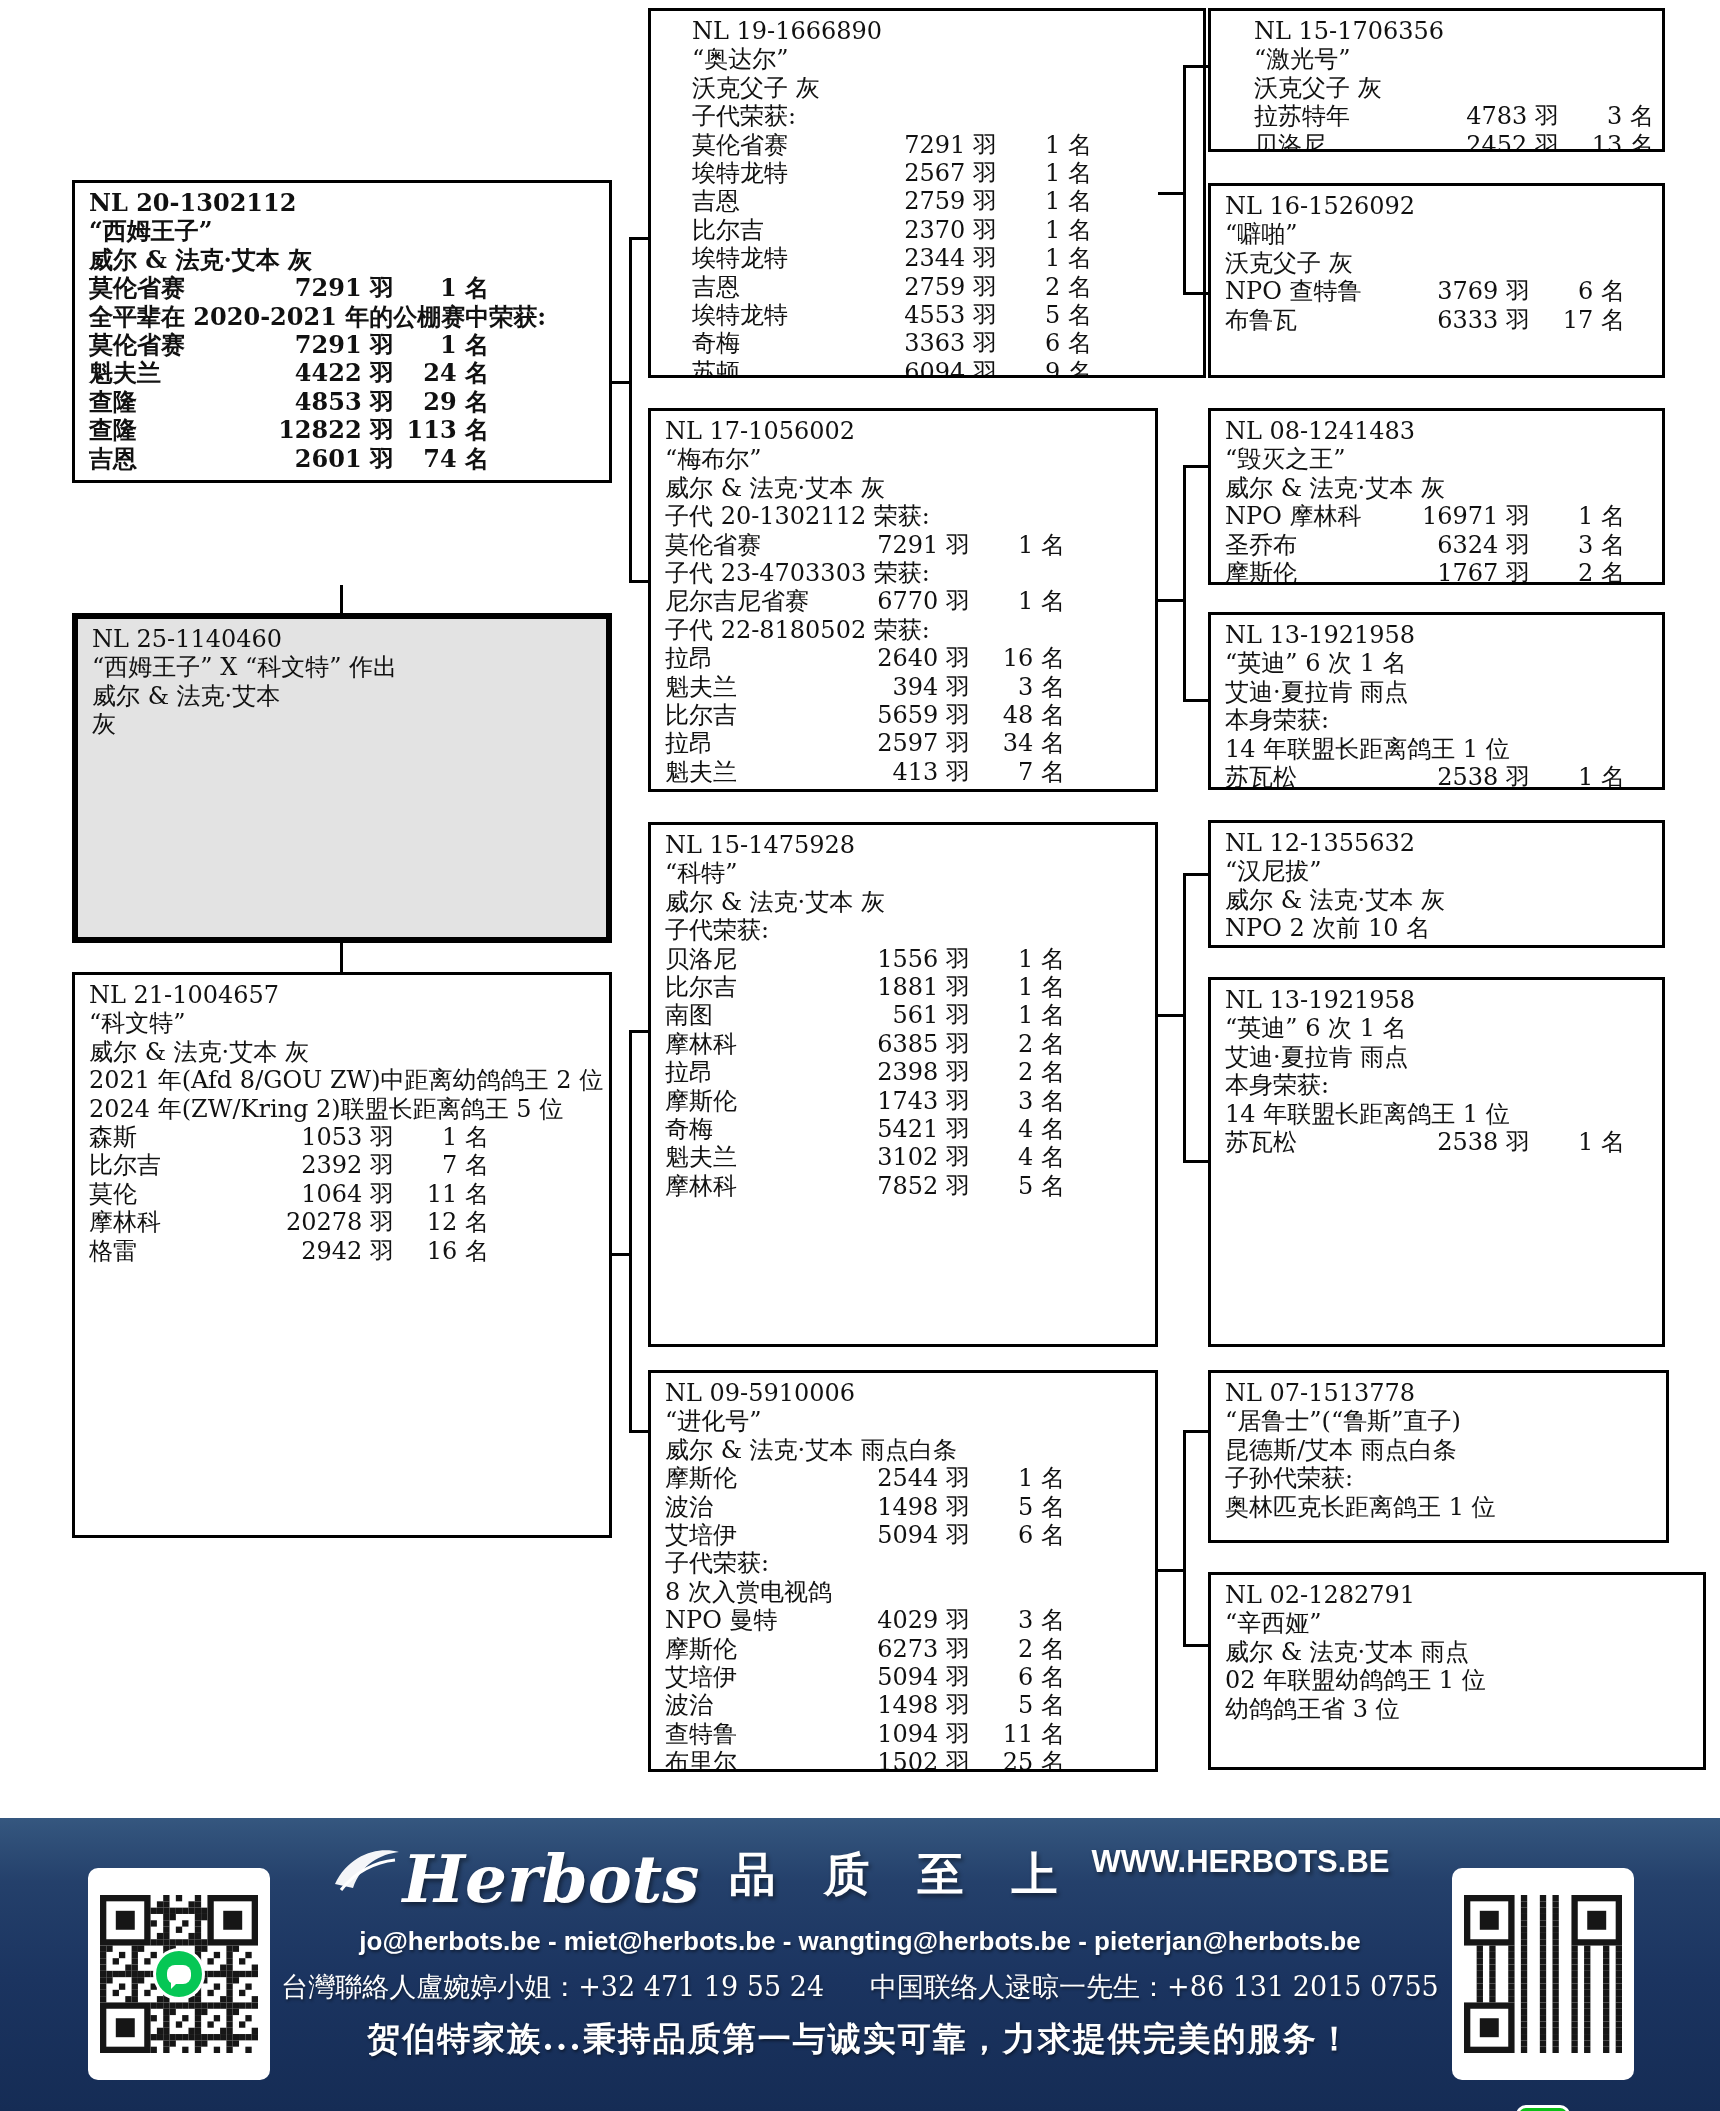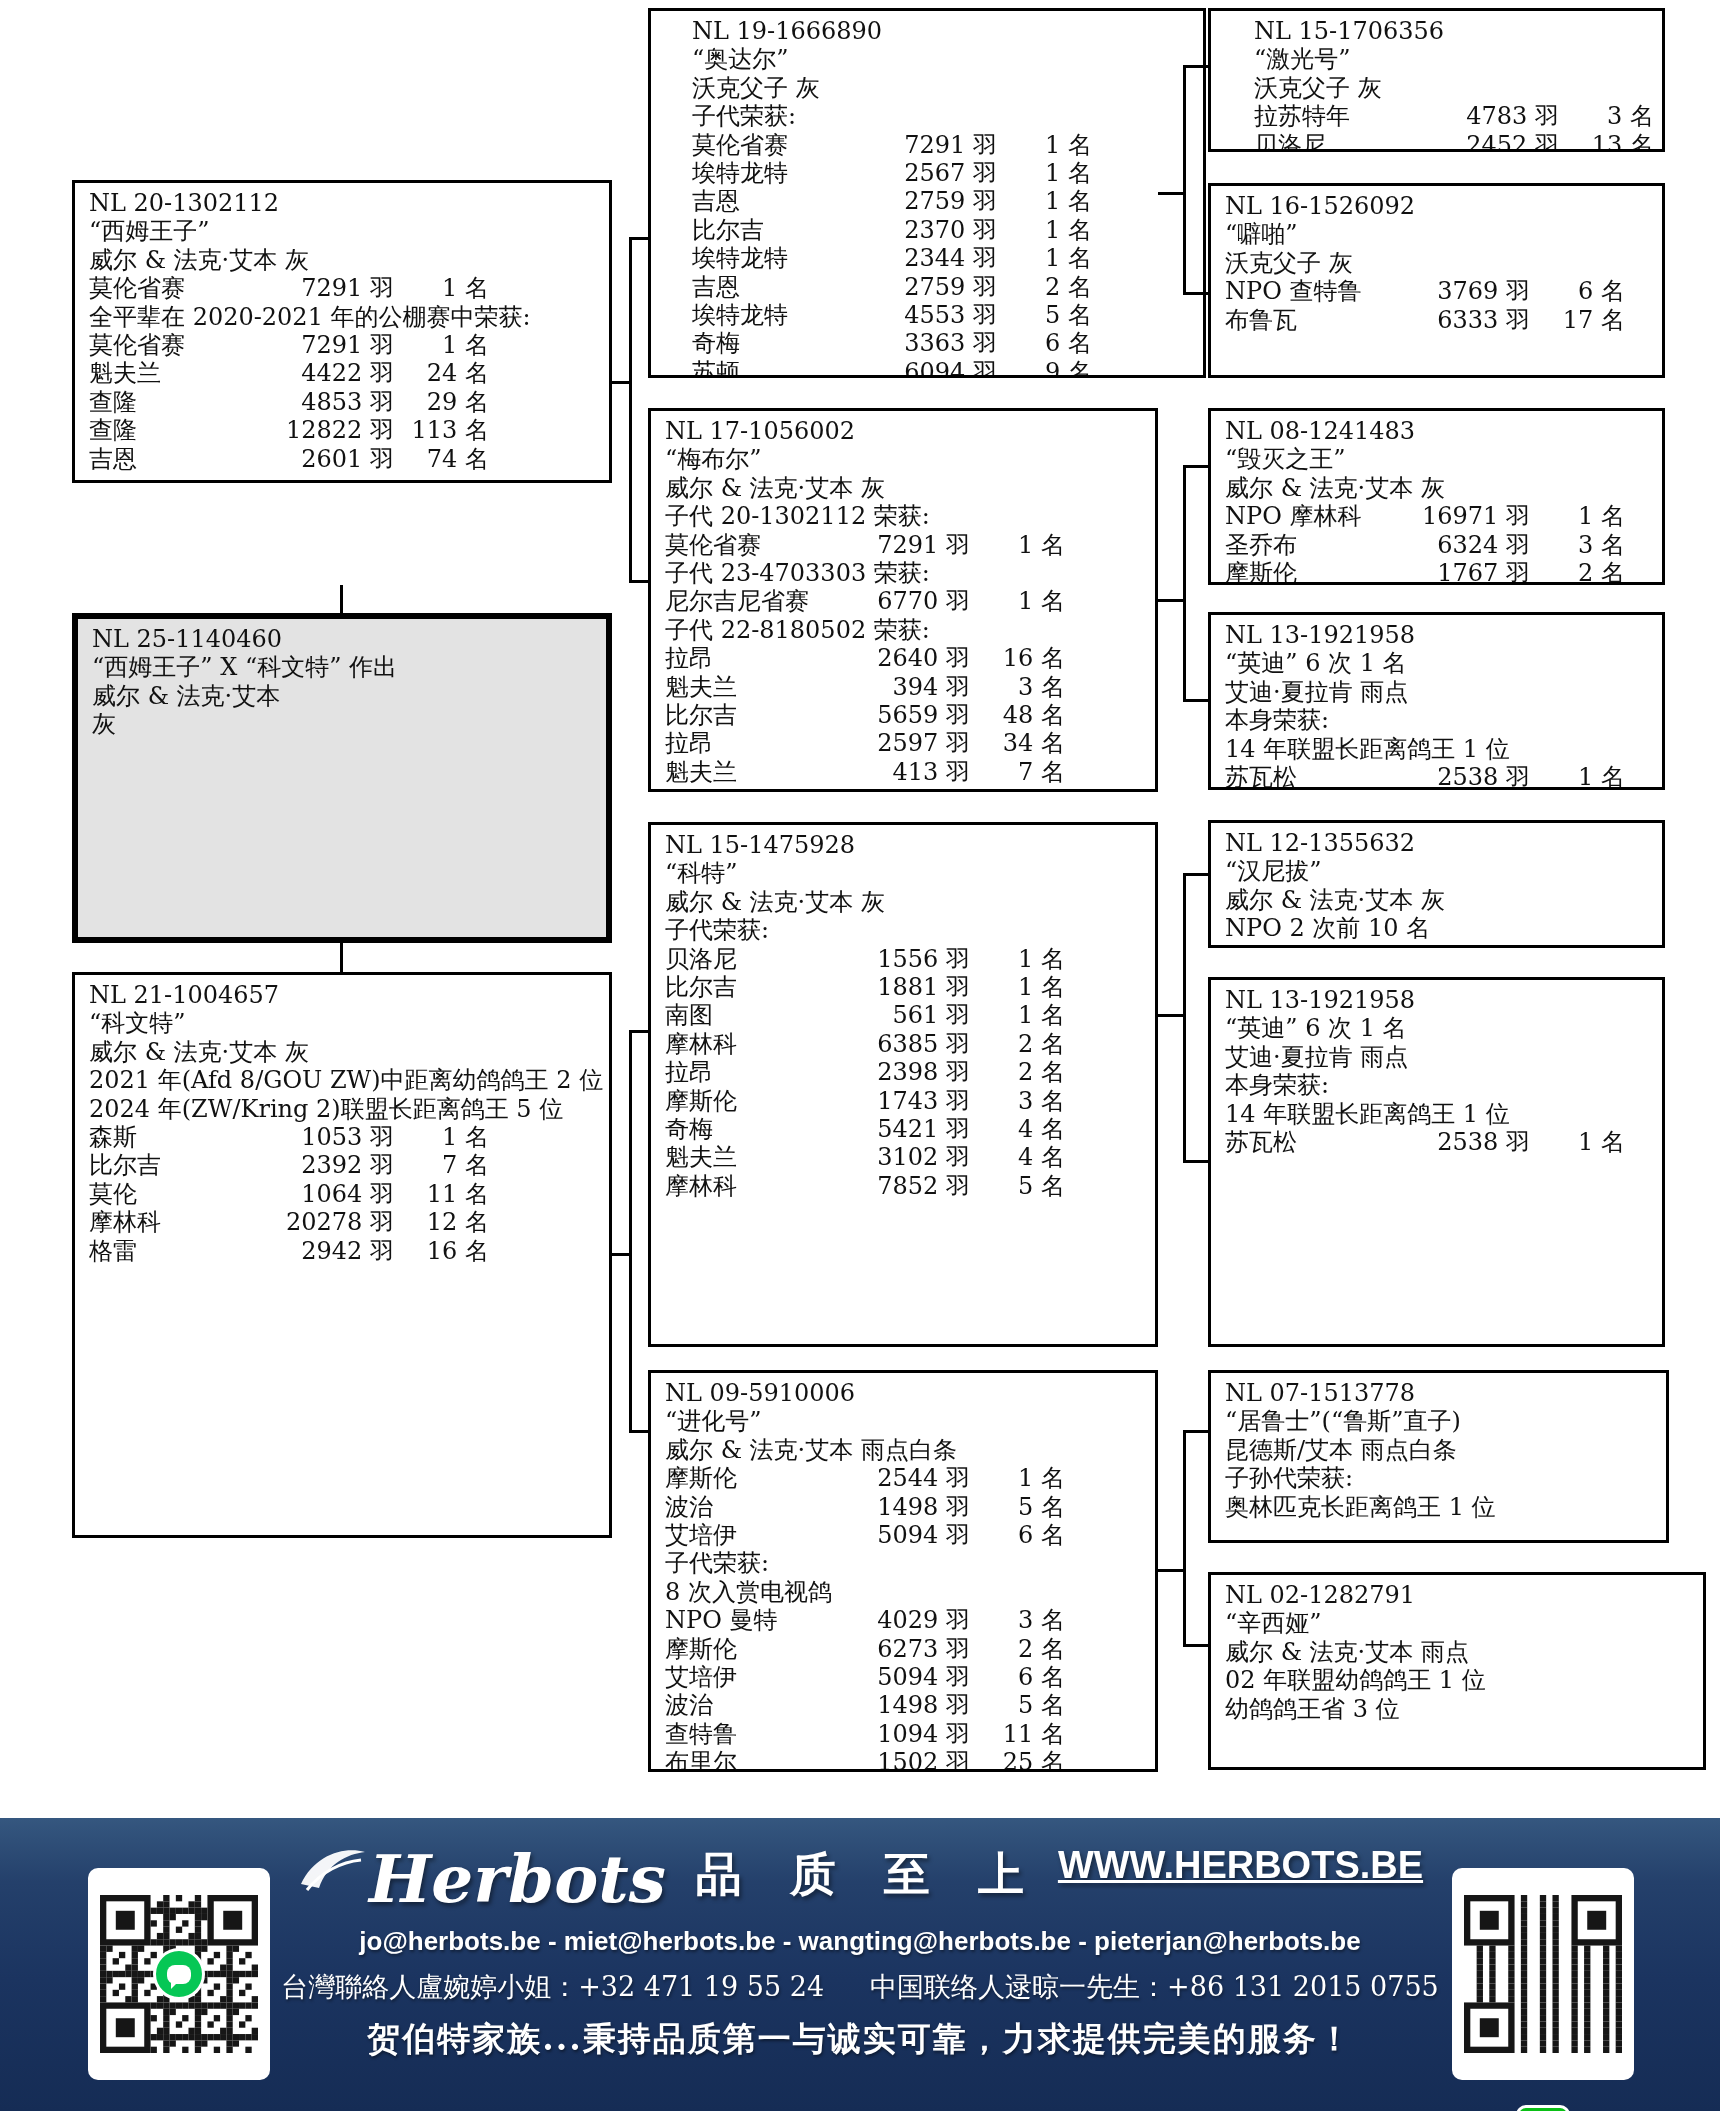"NL 20-1302112" div.pbox { font-weight: none -> bold }
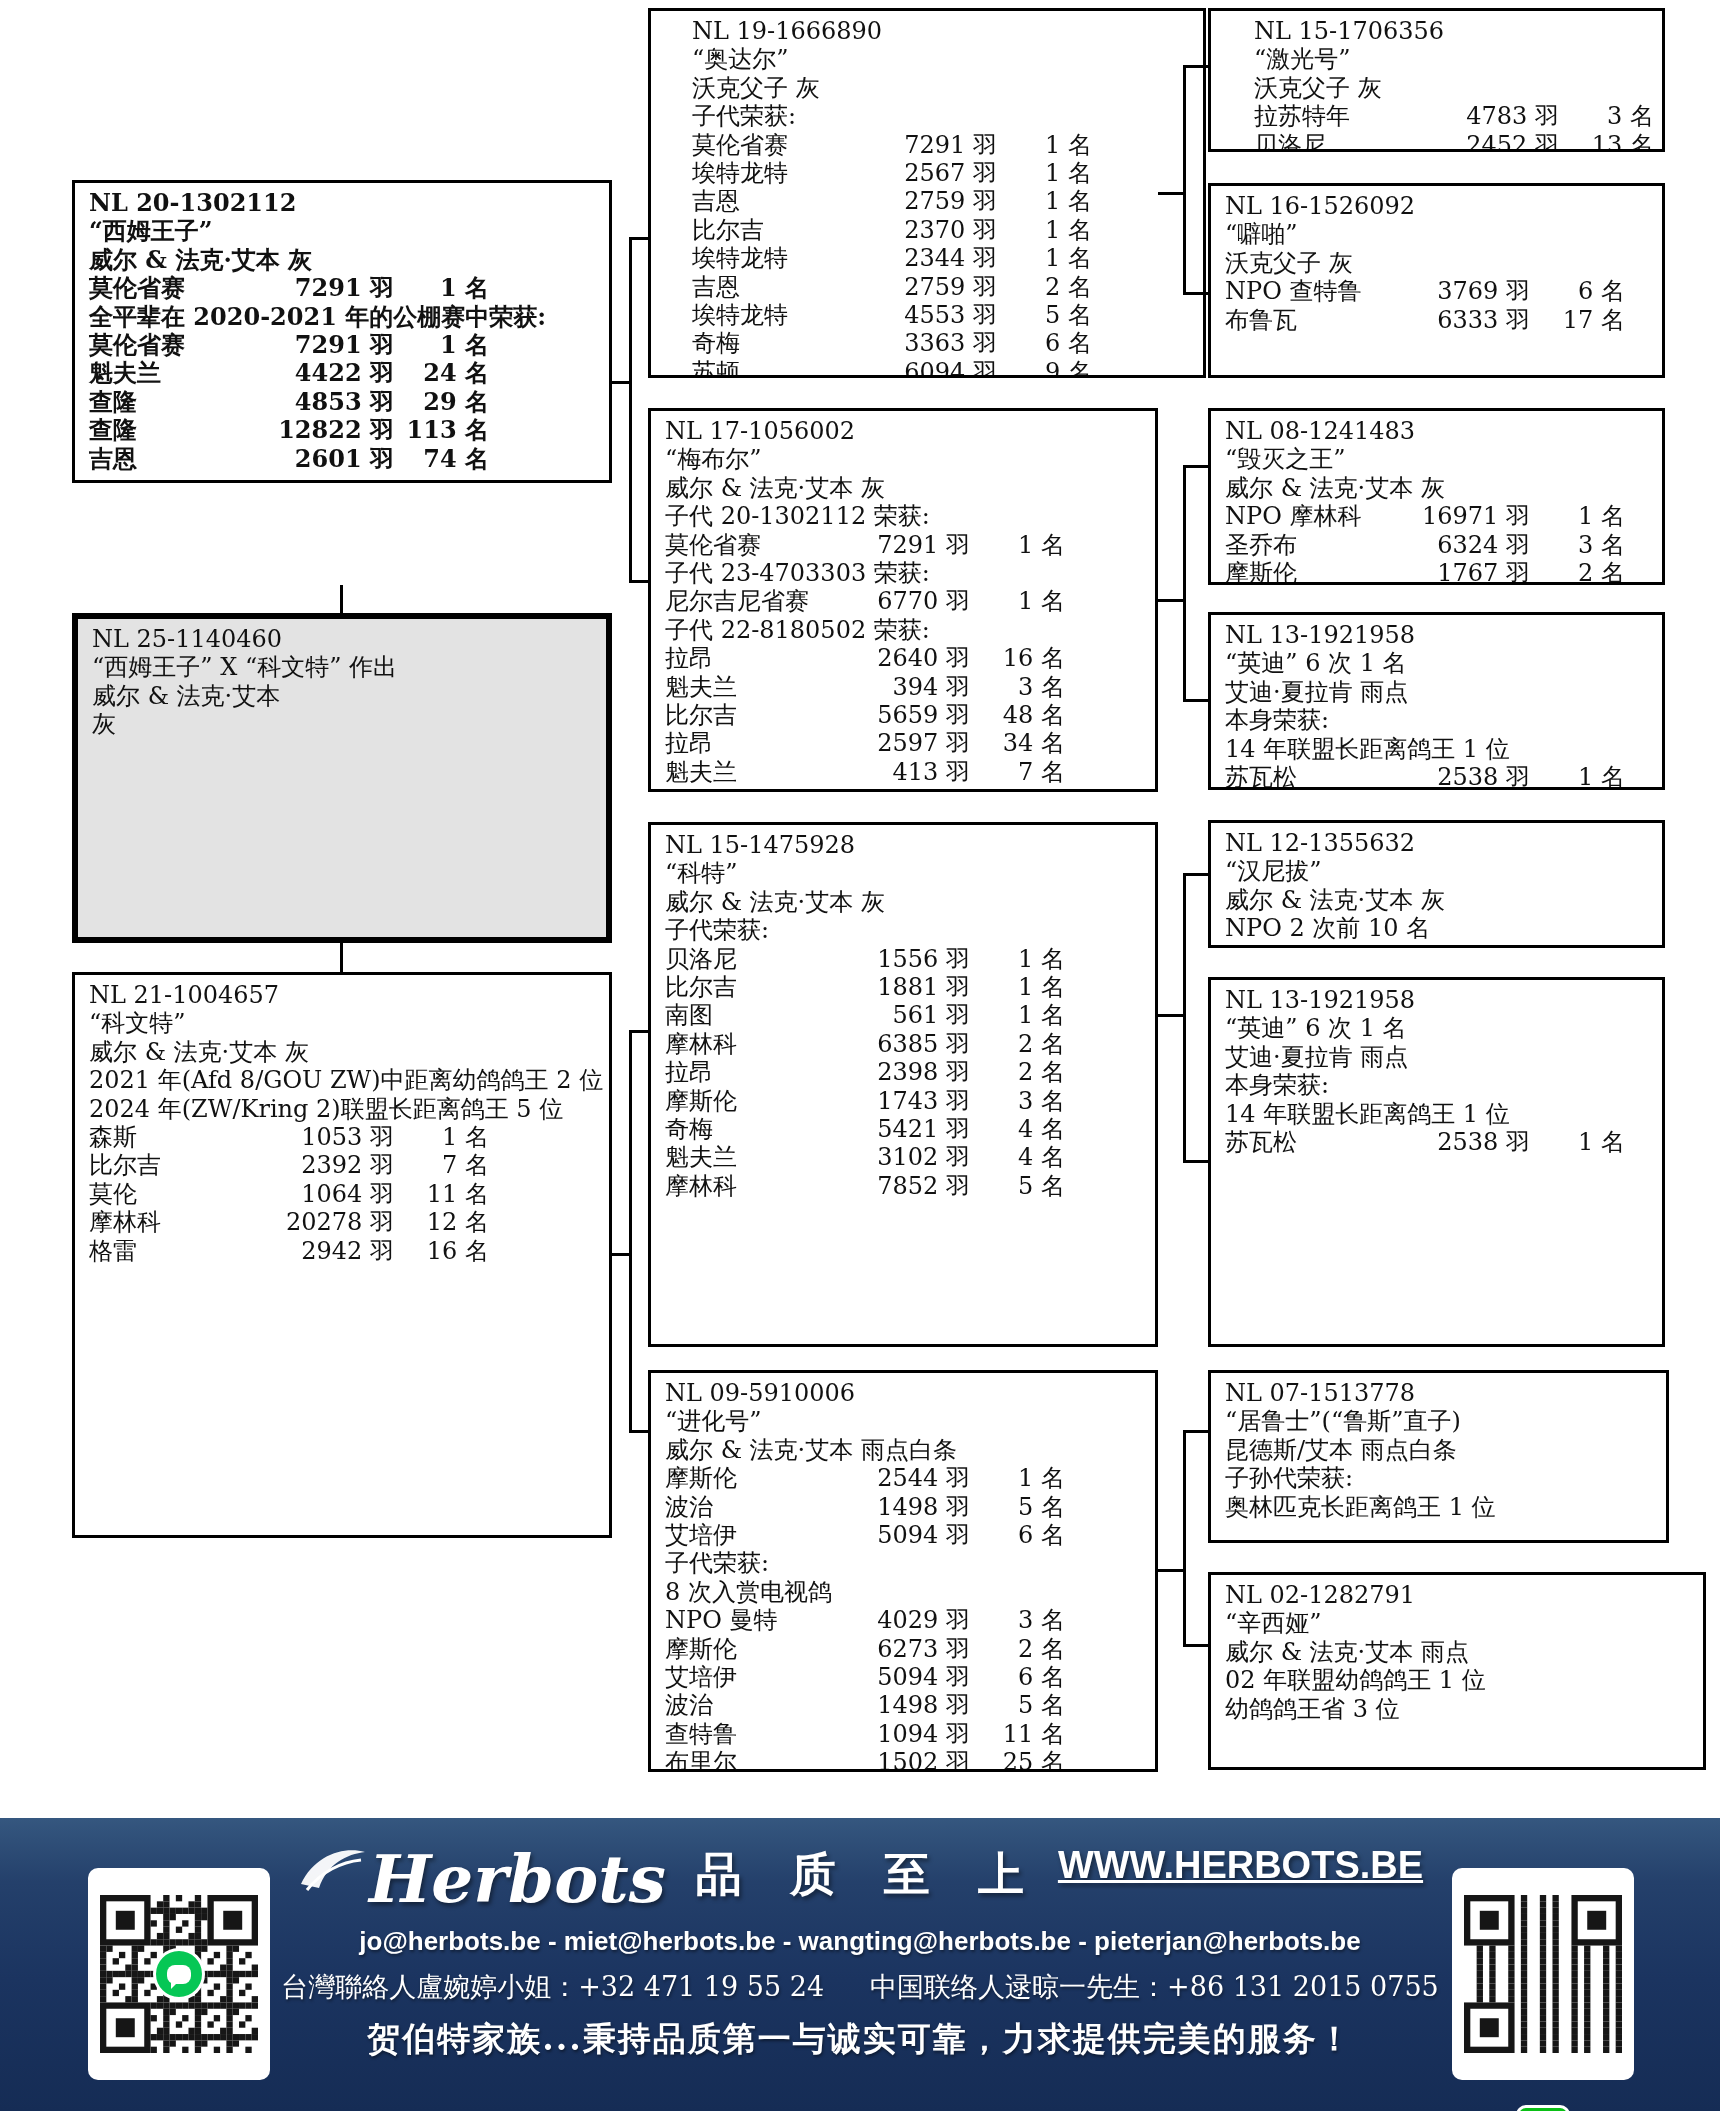"WWW.HERBOTS.BE" .website { font-size: 38px -> 31px; text-decoration: underline -> none }
